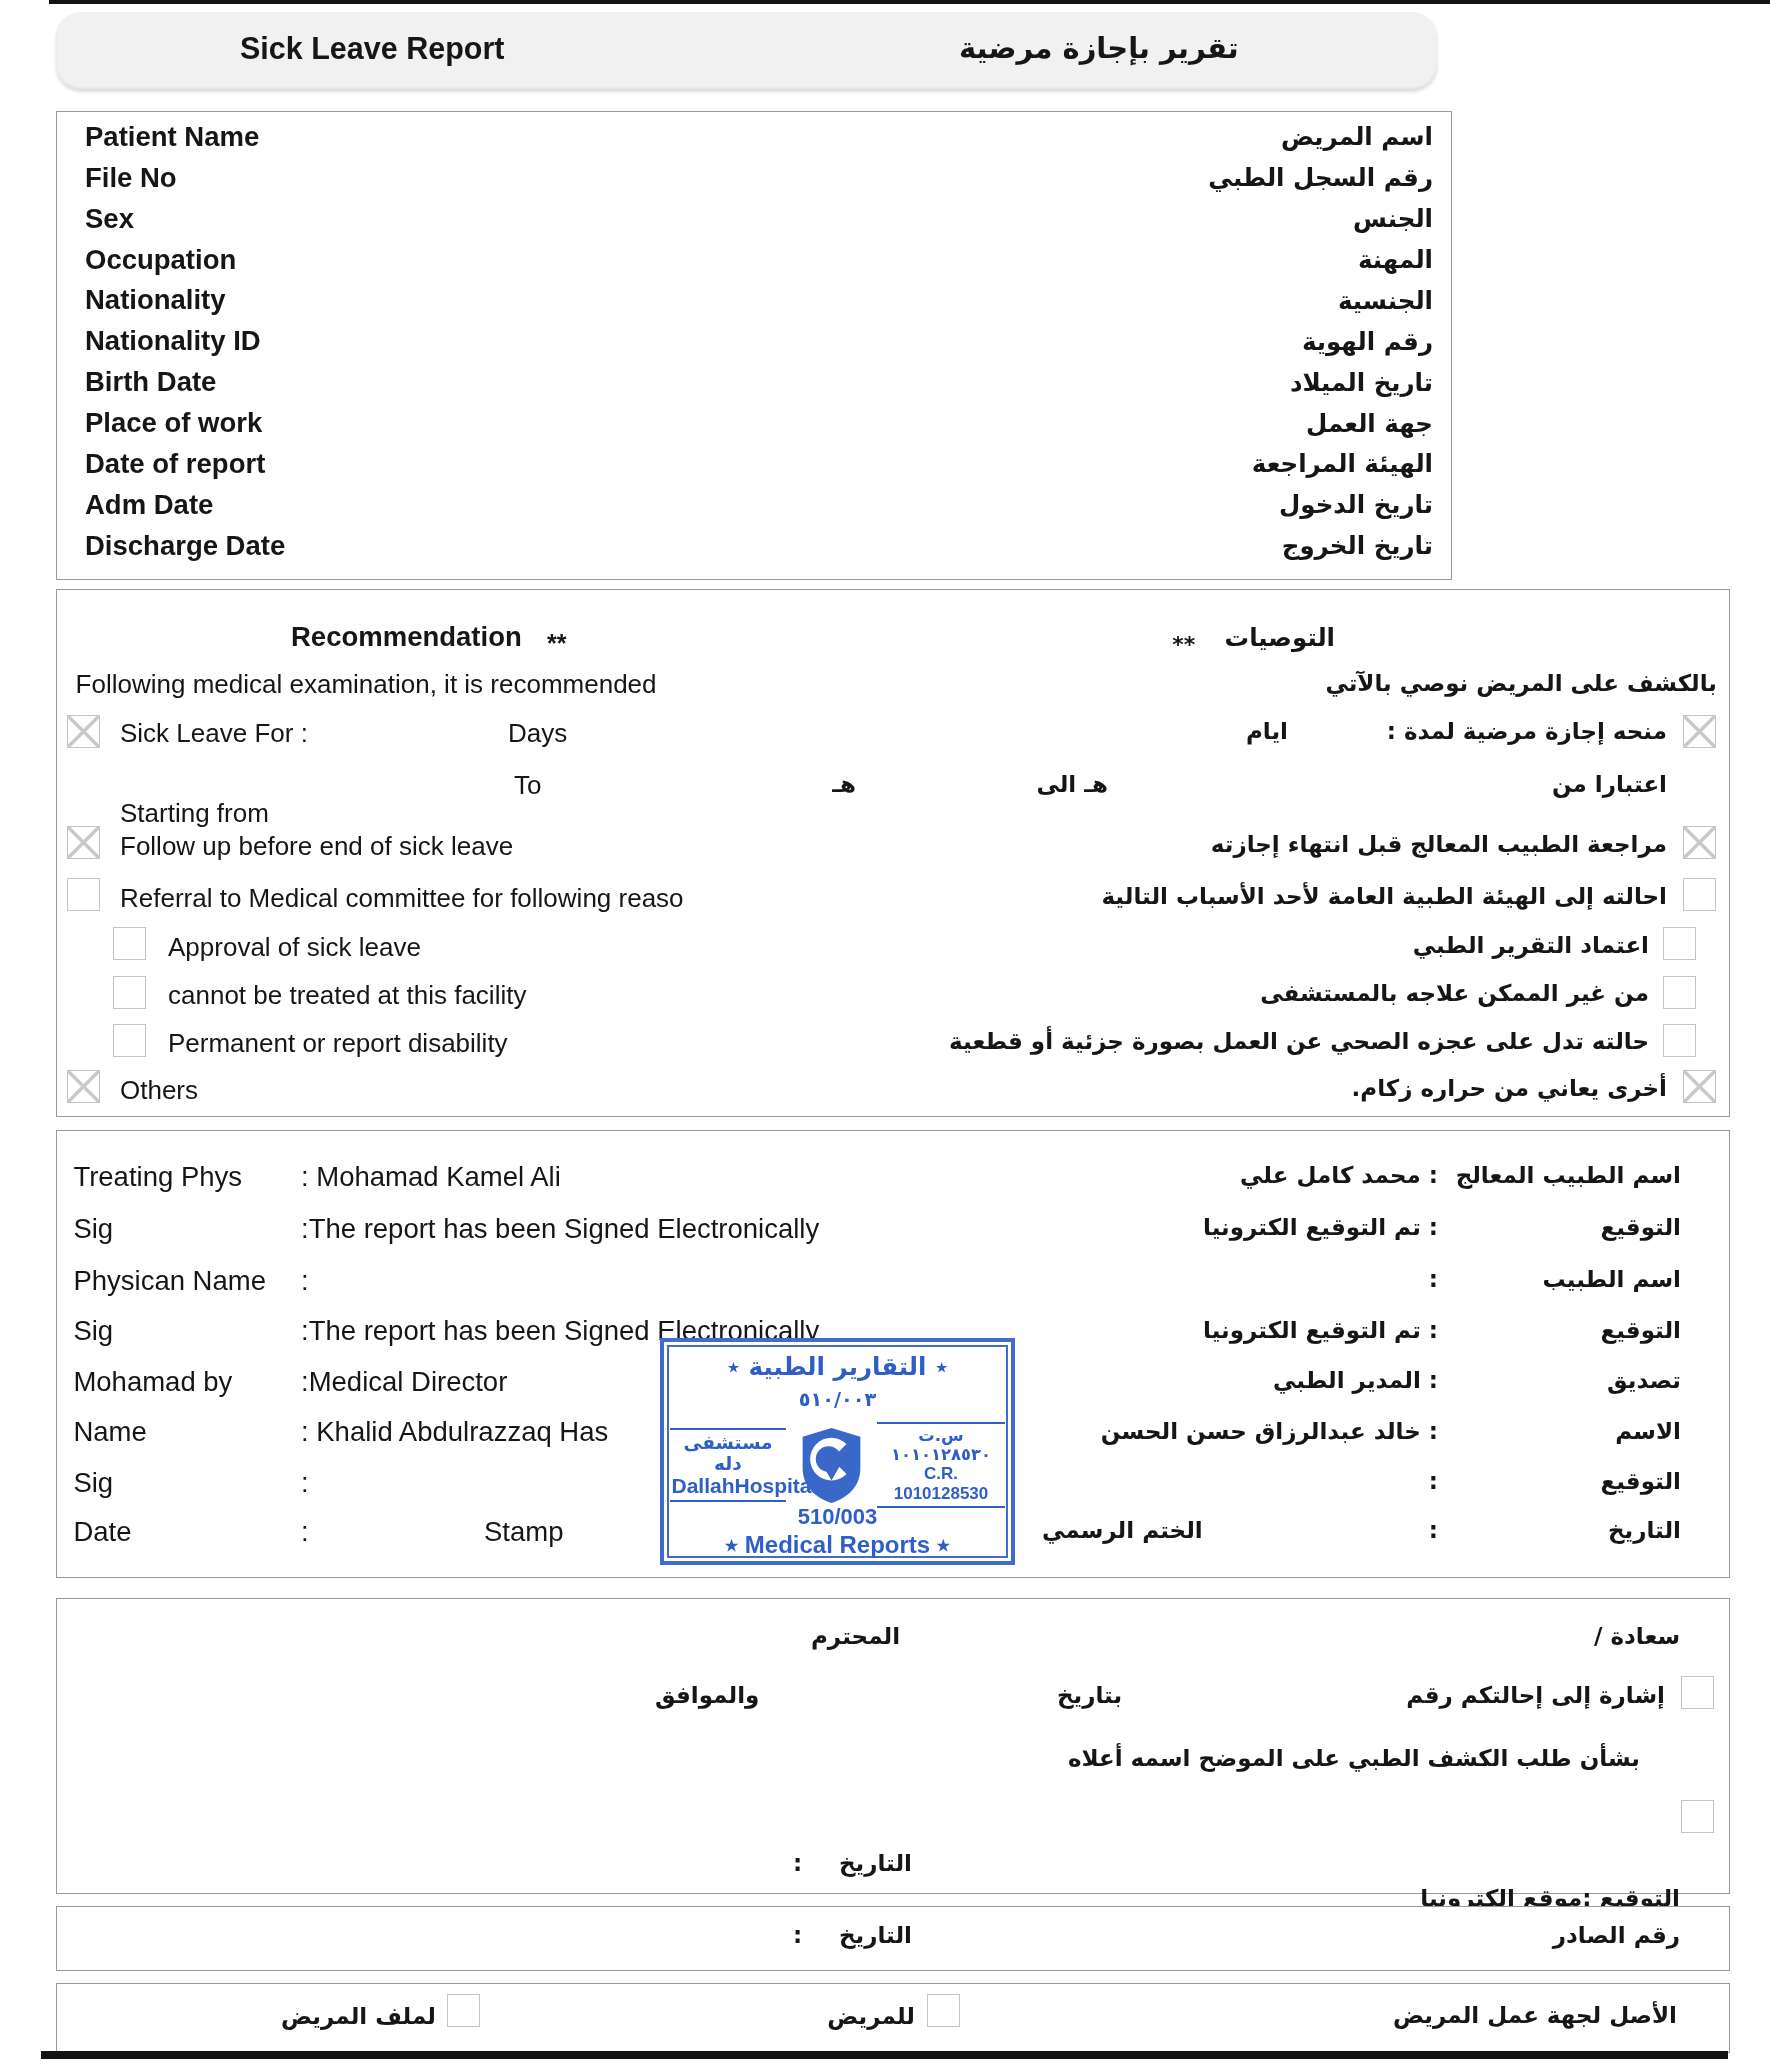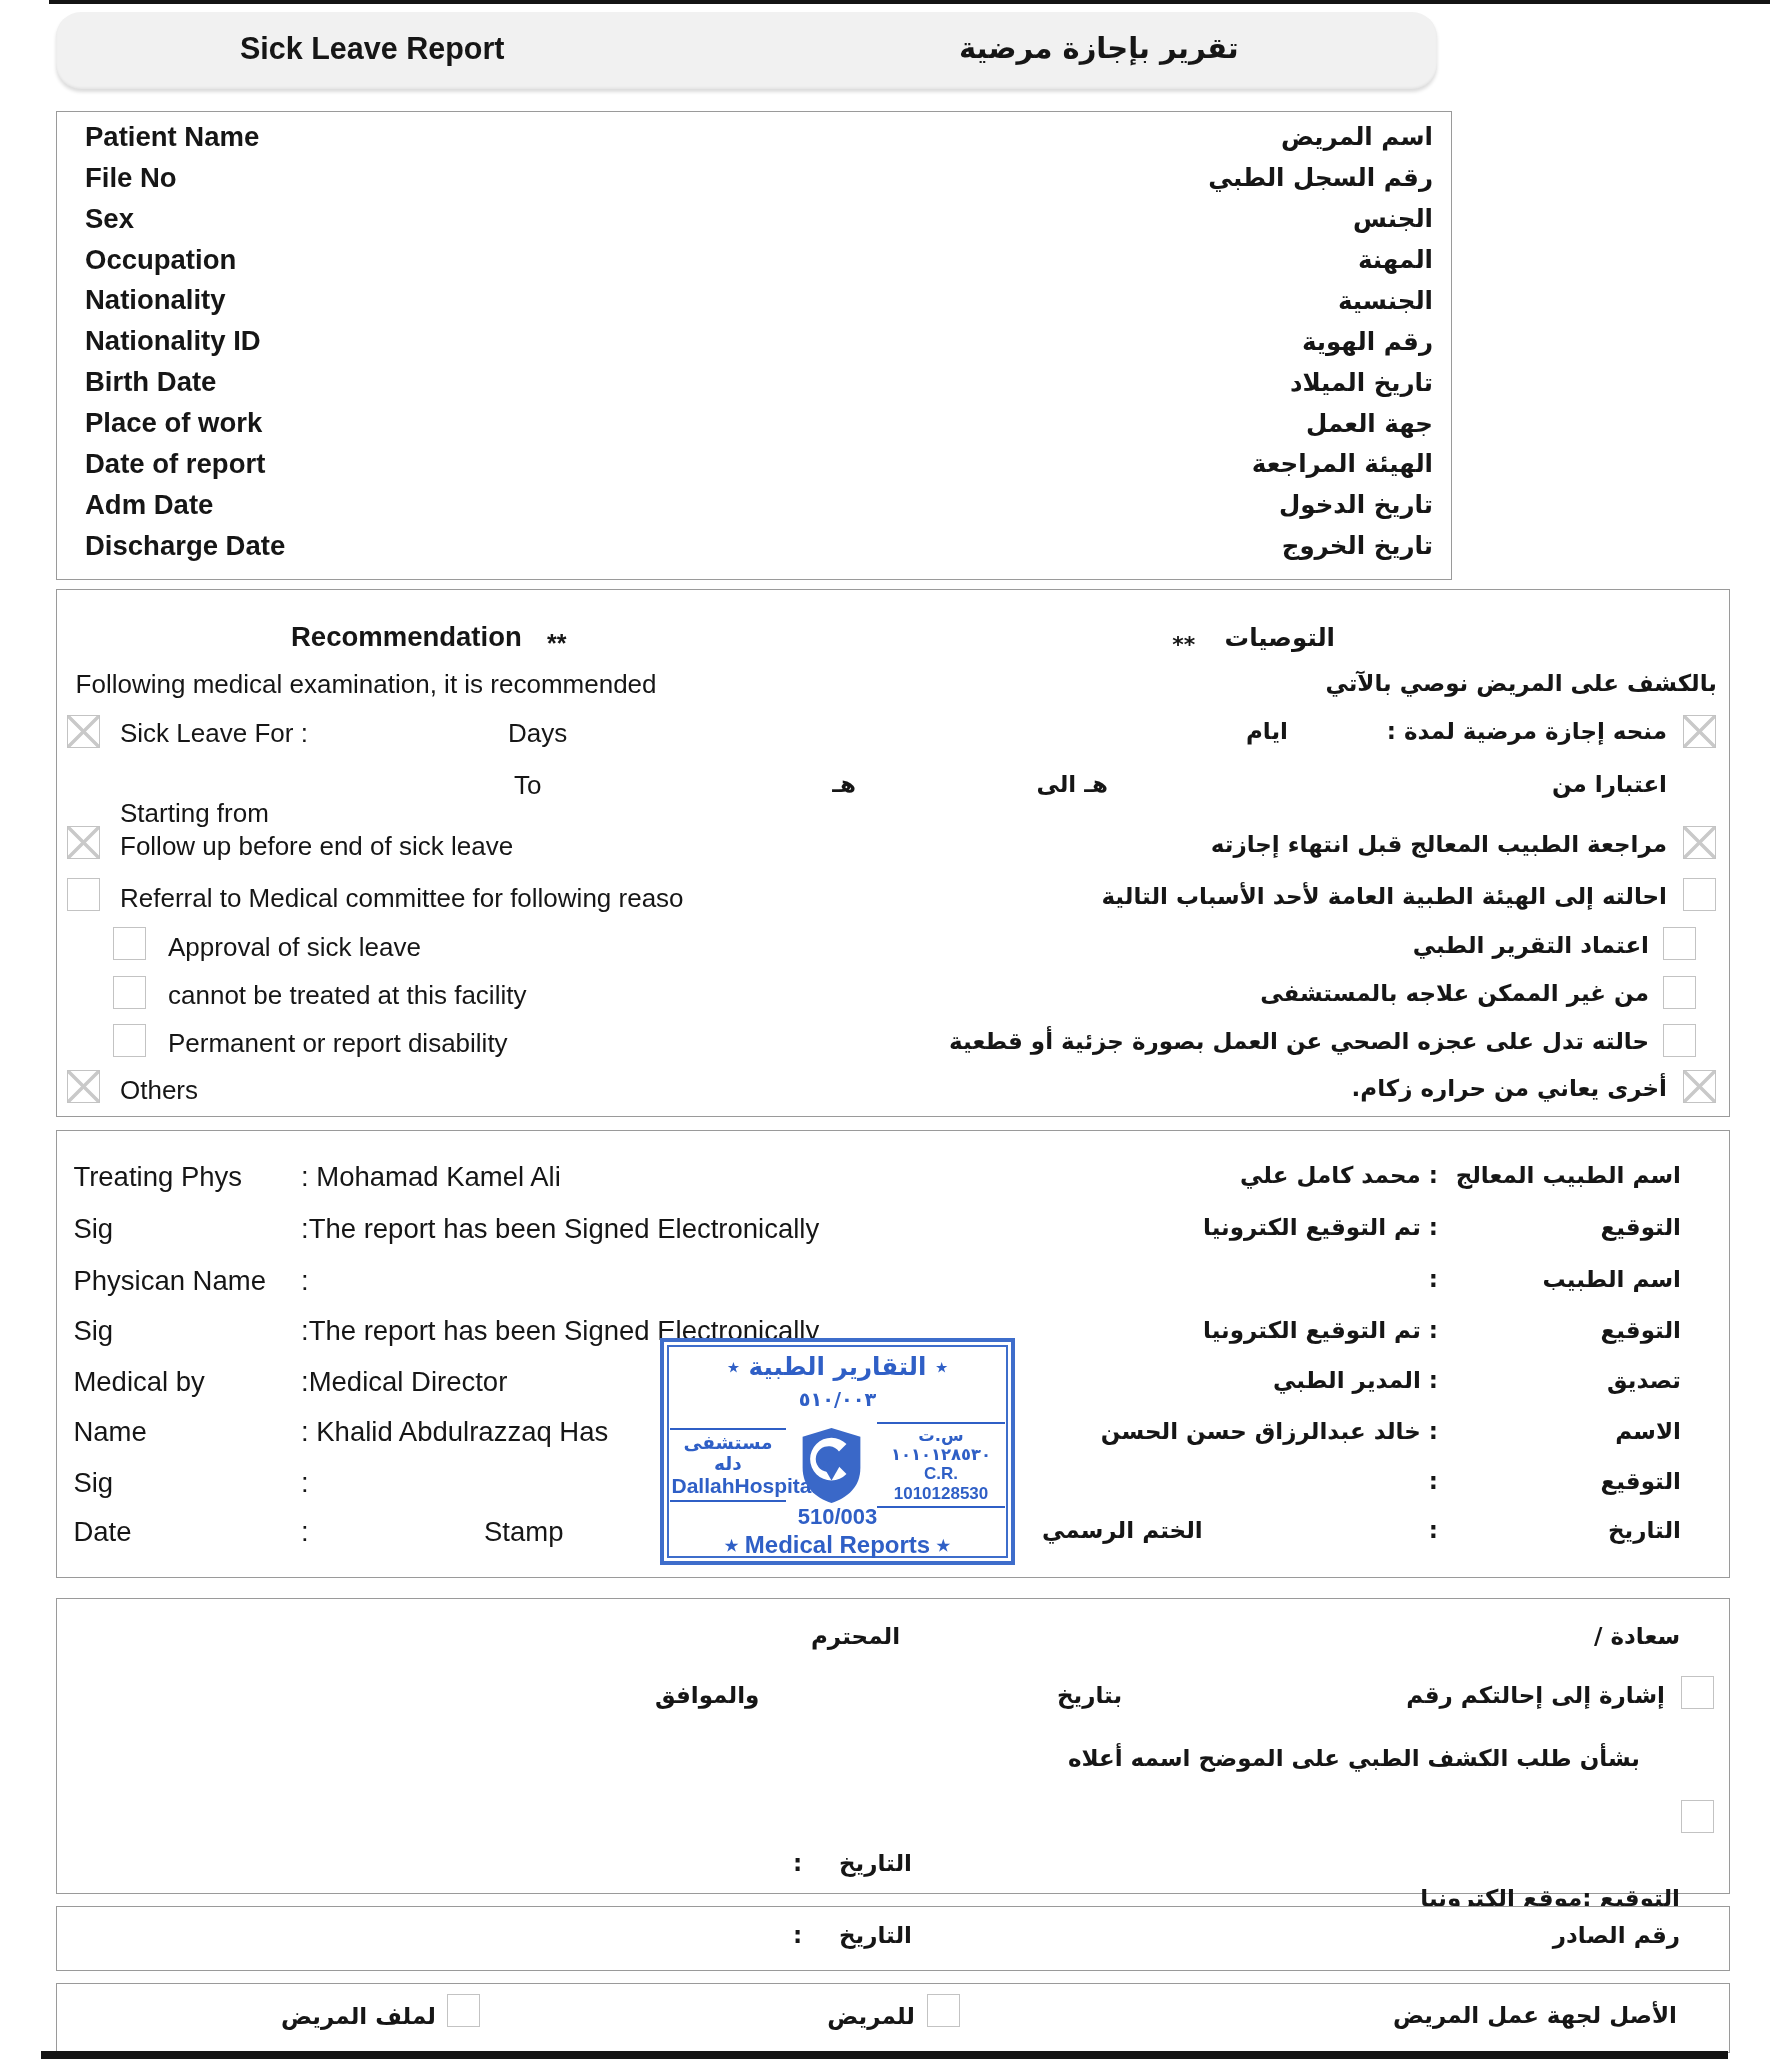"Medical by" div.abs { text: Medical -> Mohamad }
